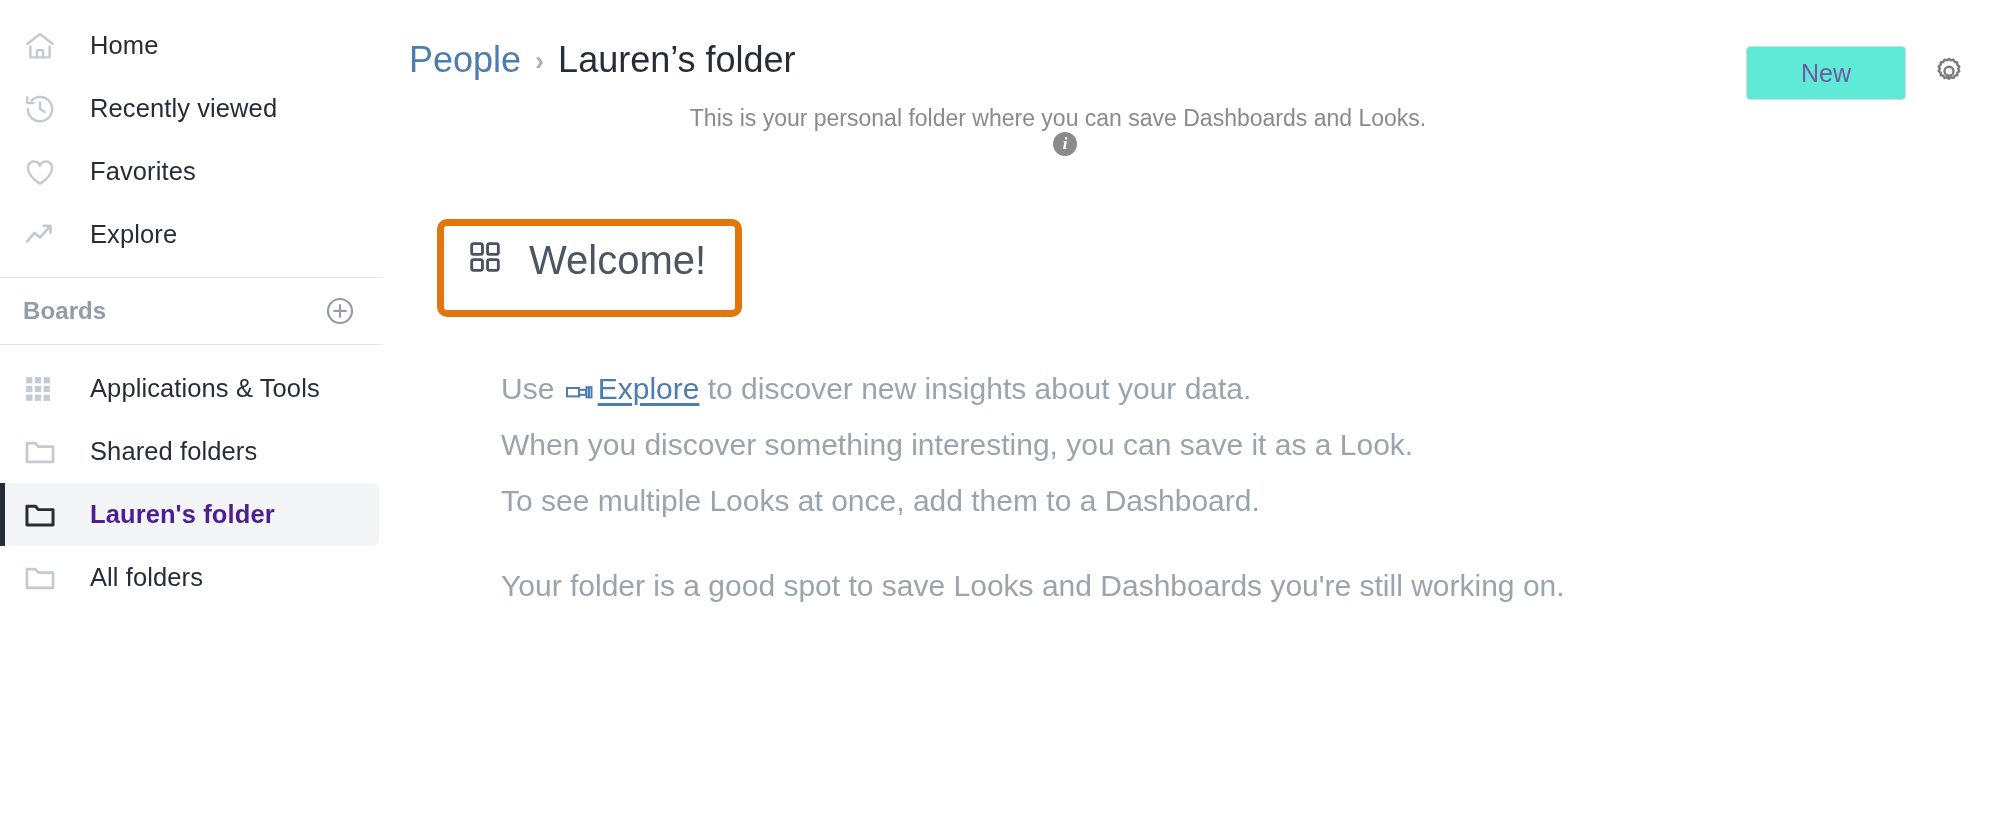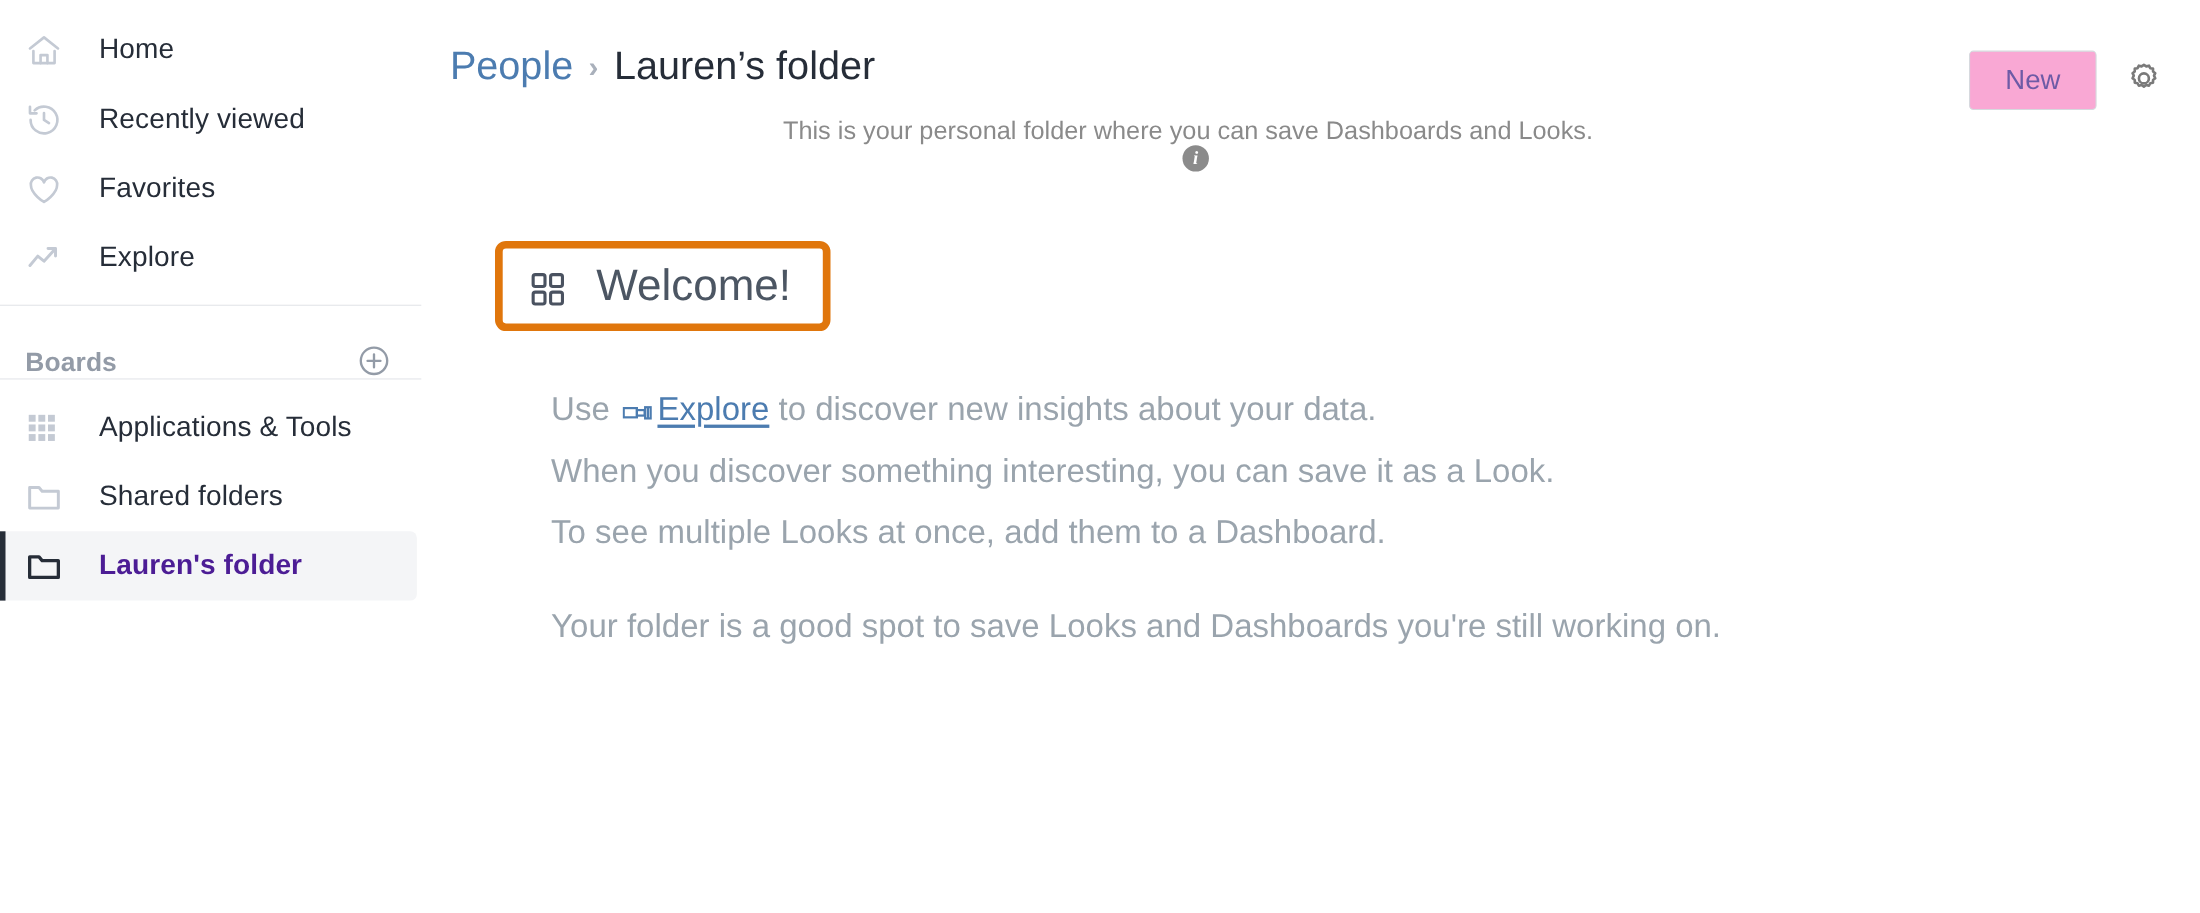"New" .new-button { background: #f9a8d4 -> #5eead4; width: 116px -> 160px }
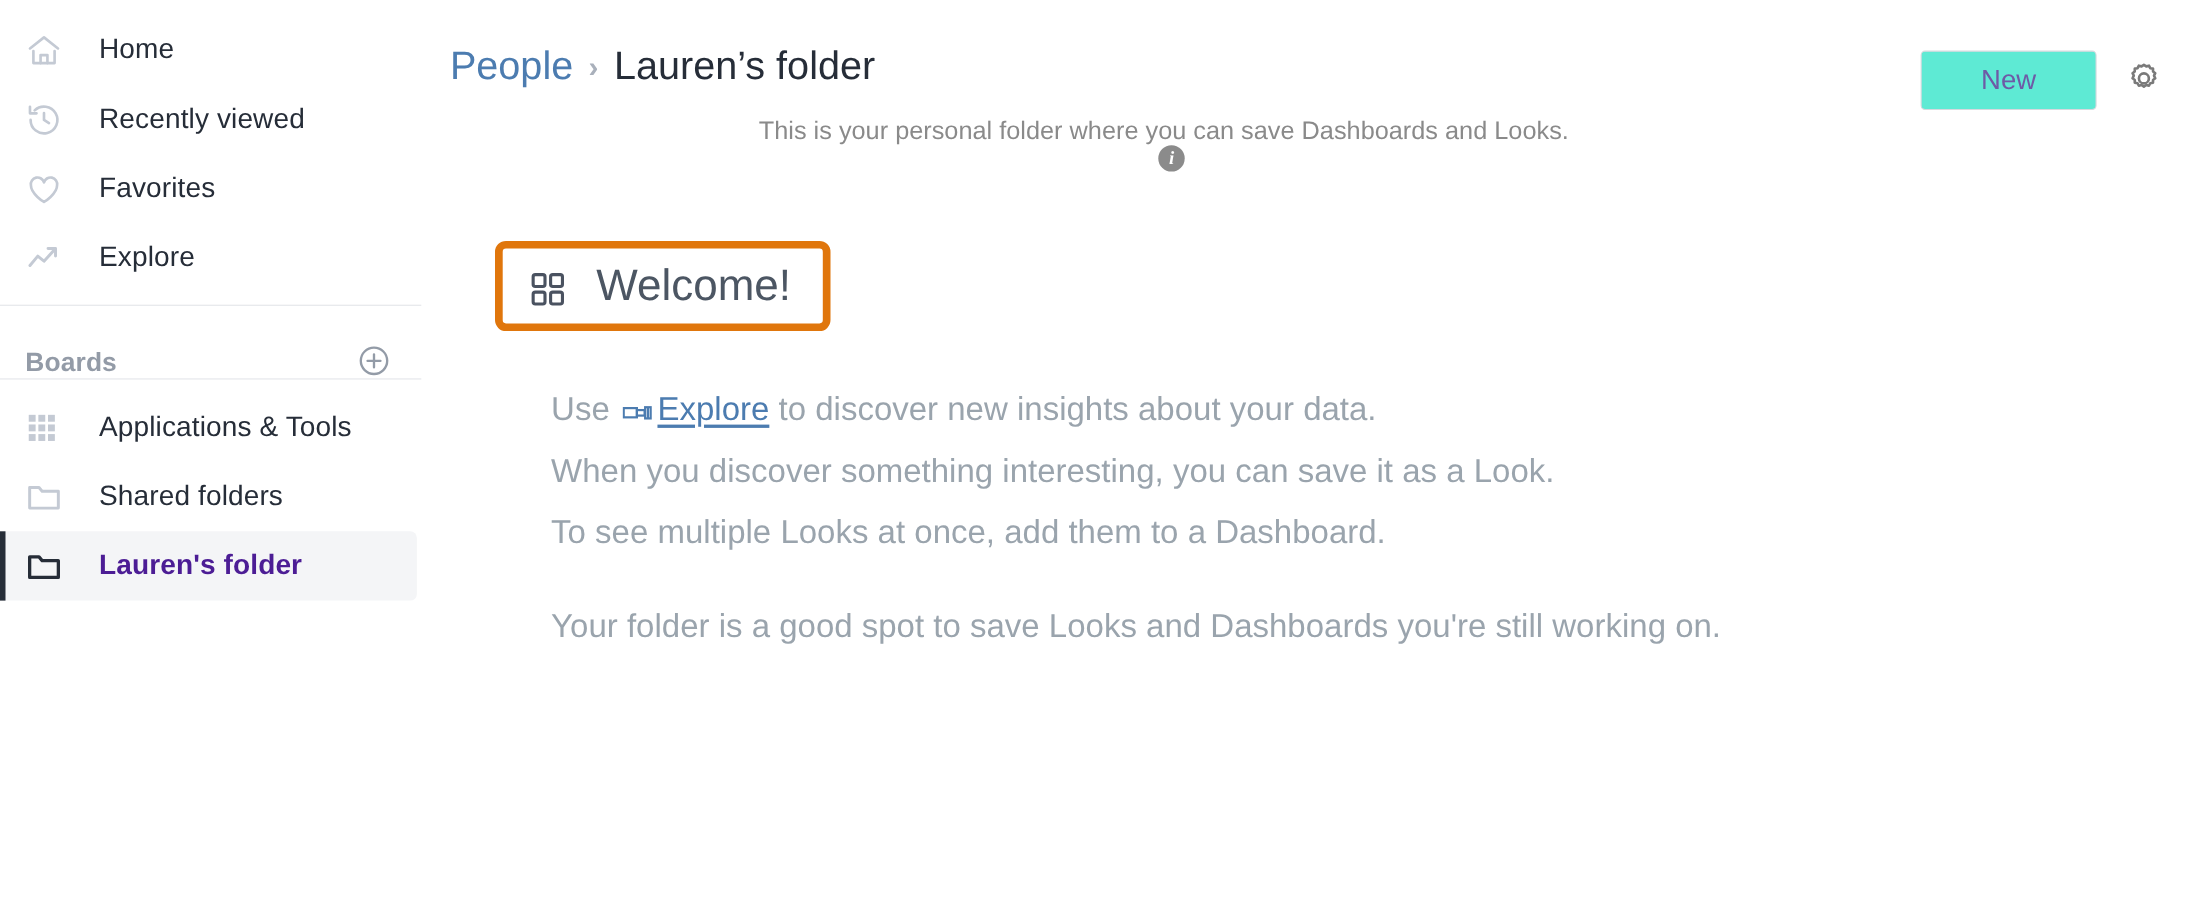"Welcome!" .welcome-wrap { align-items: flex-end -> flex-start; margin-left: 41px -> 28px; padding: 14px 29px 14px 24px -> 14px 29px 30px 24px }
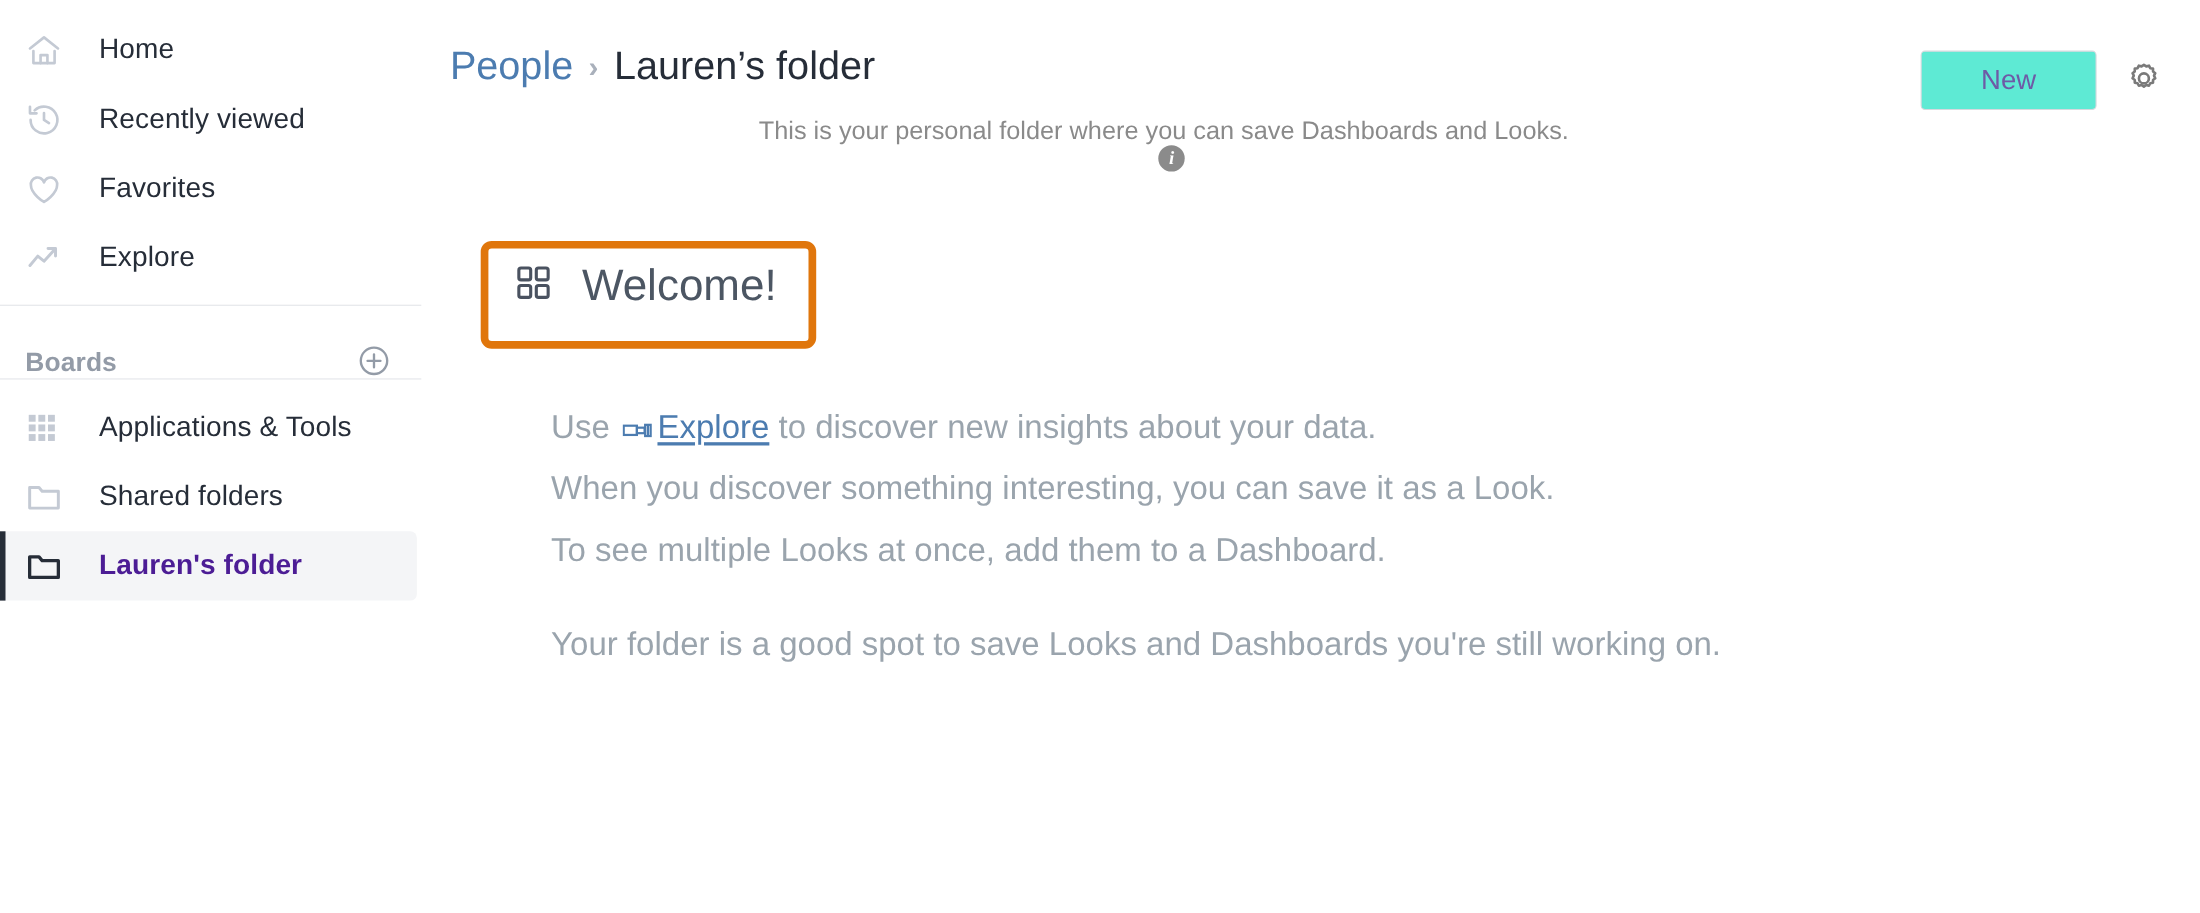"Boards" .section-header { align-items: flex-end -> center }
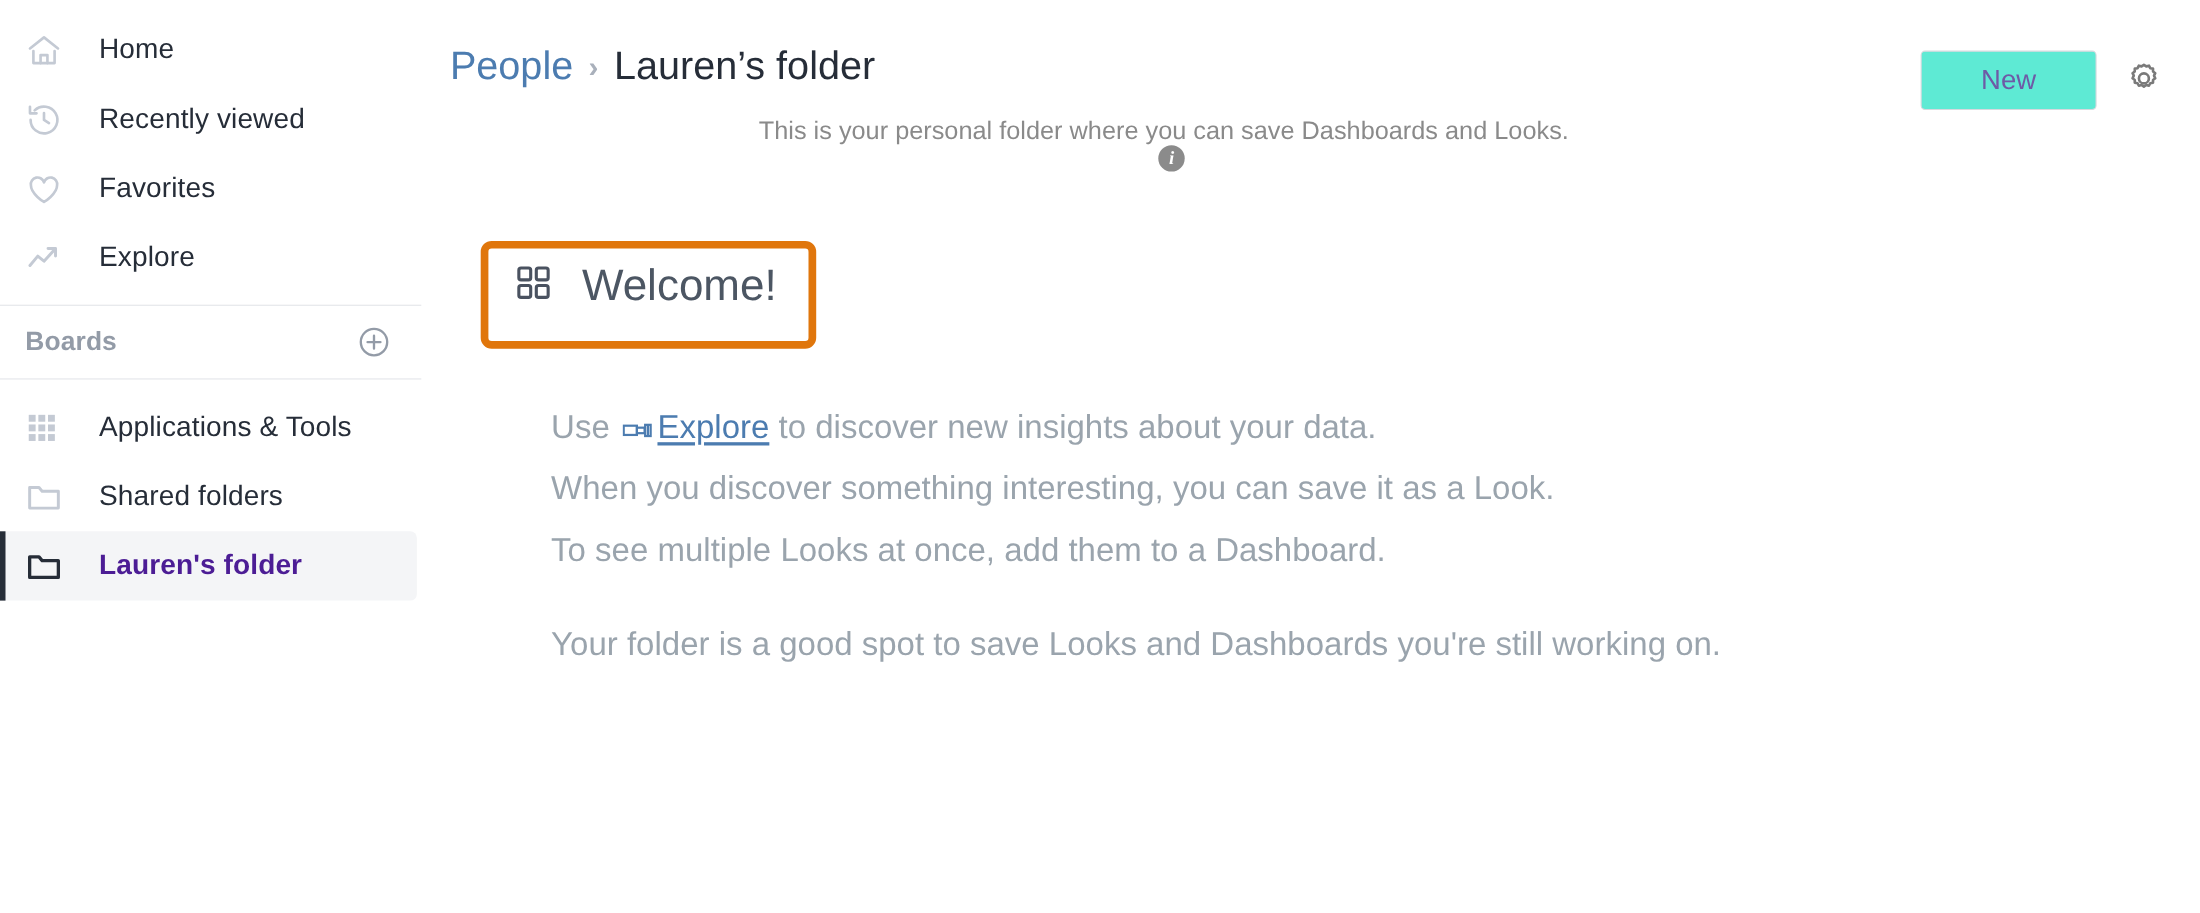"All folders" div.nav-item { html: none -> <div> <span> <svg> <path></path> </svg> </span> <span>All folders</span> </div> }
